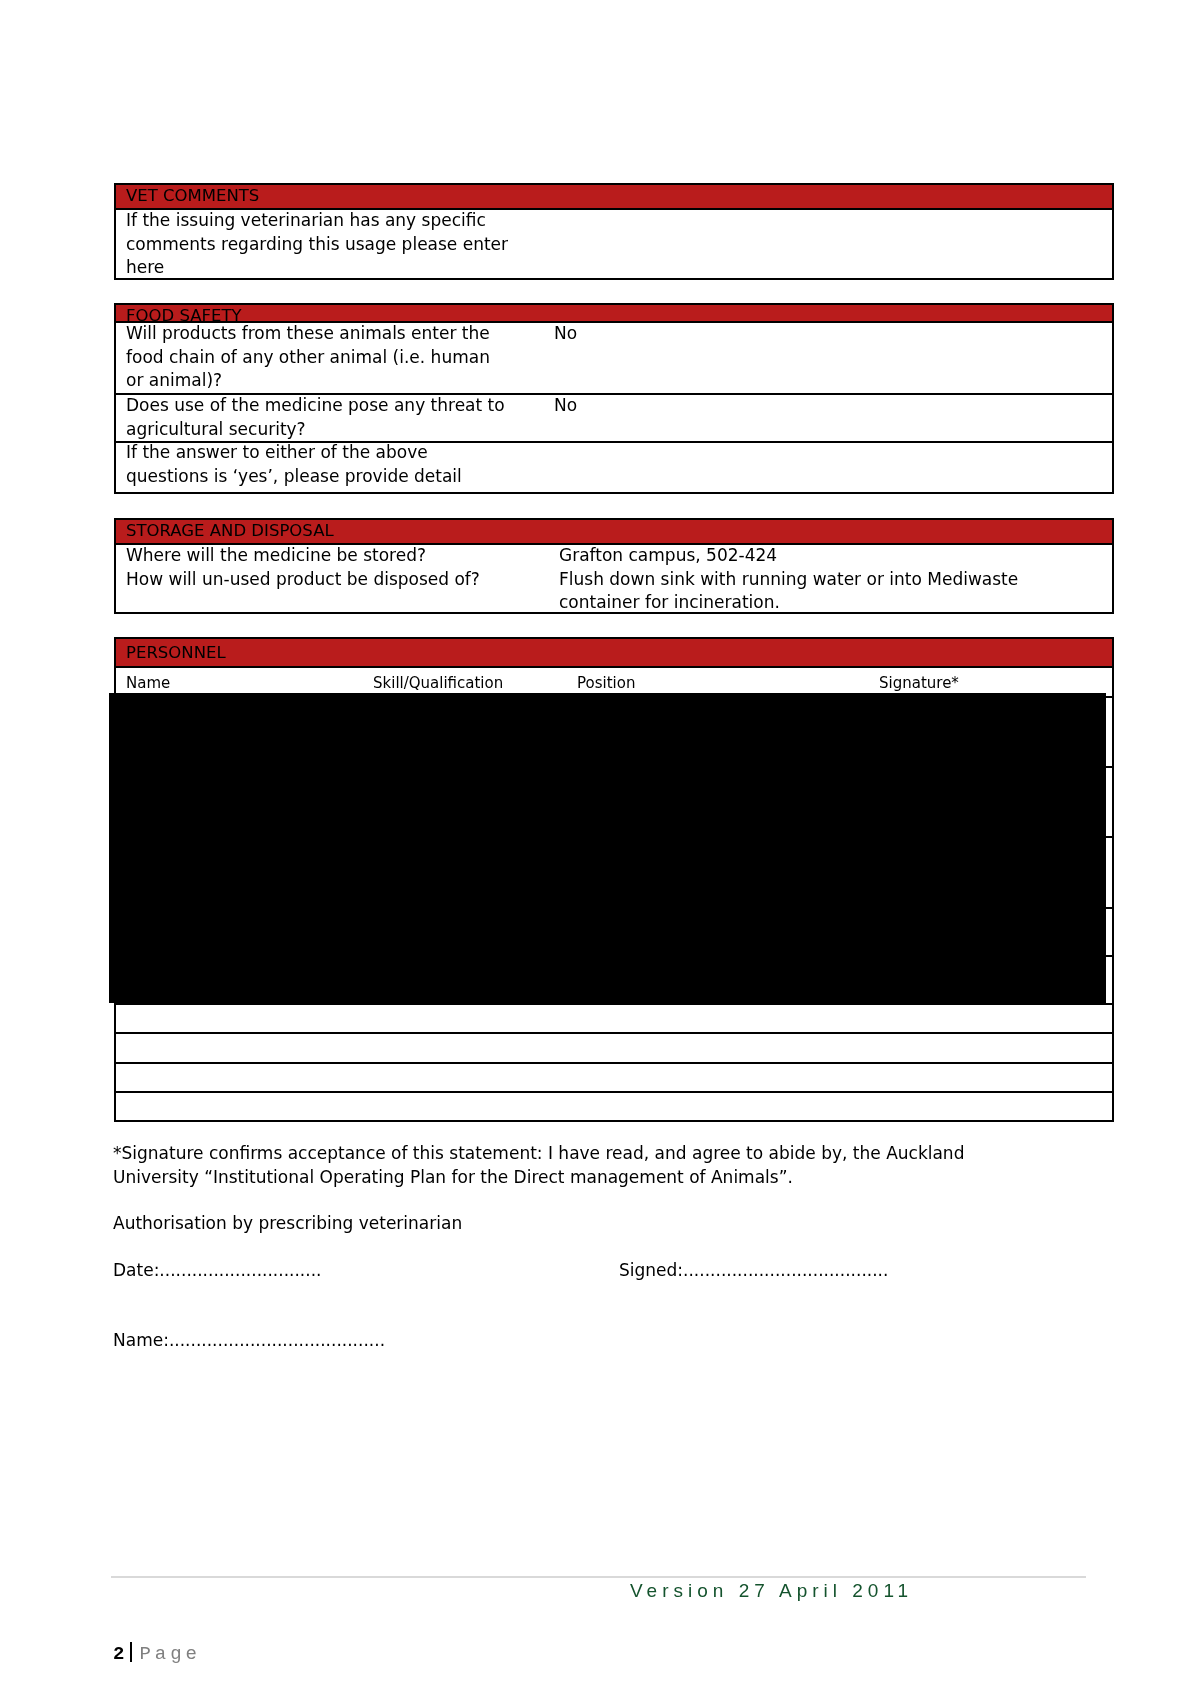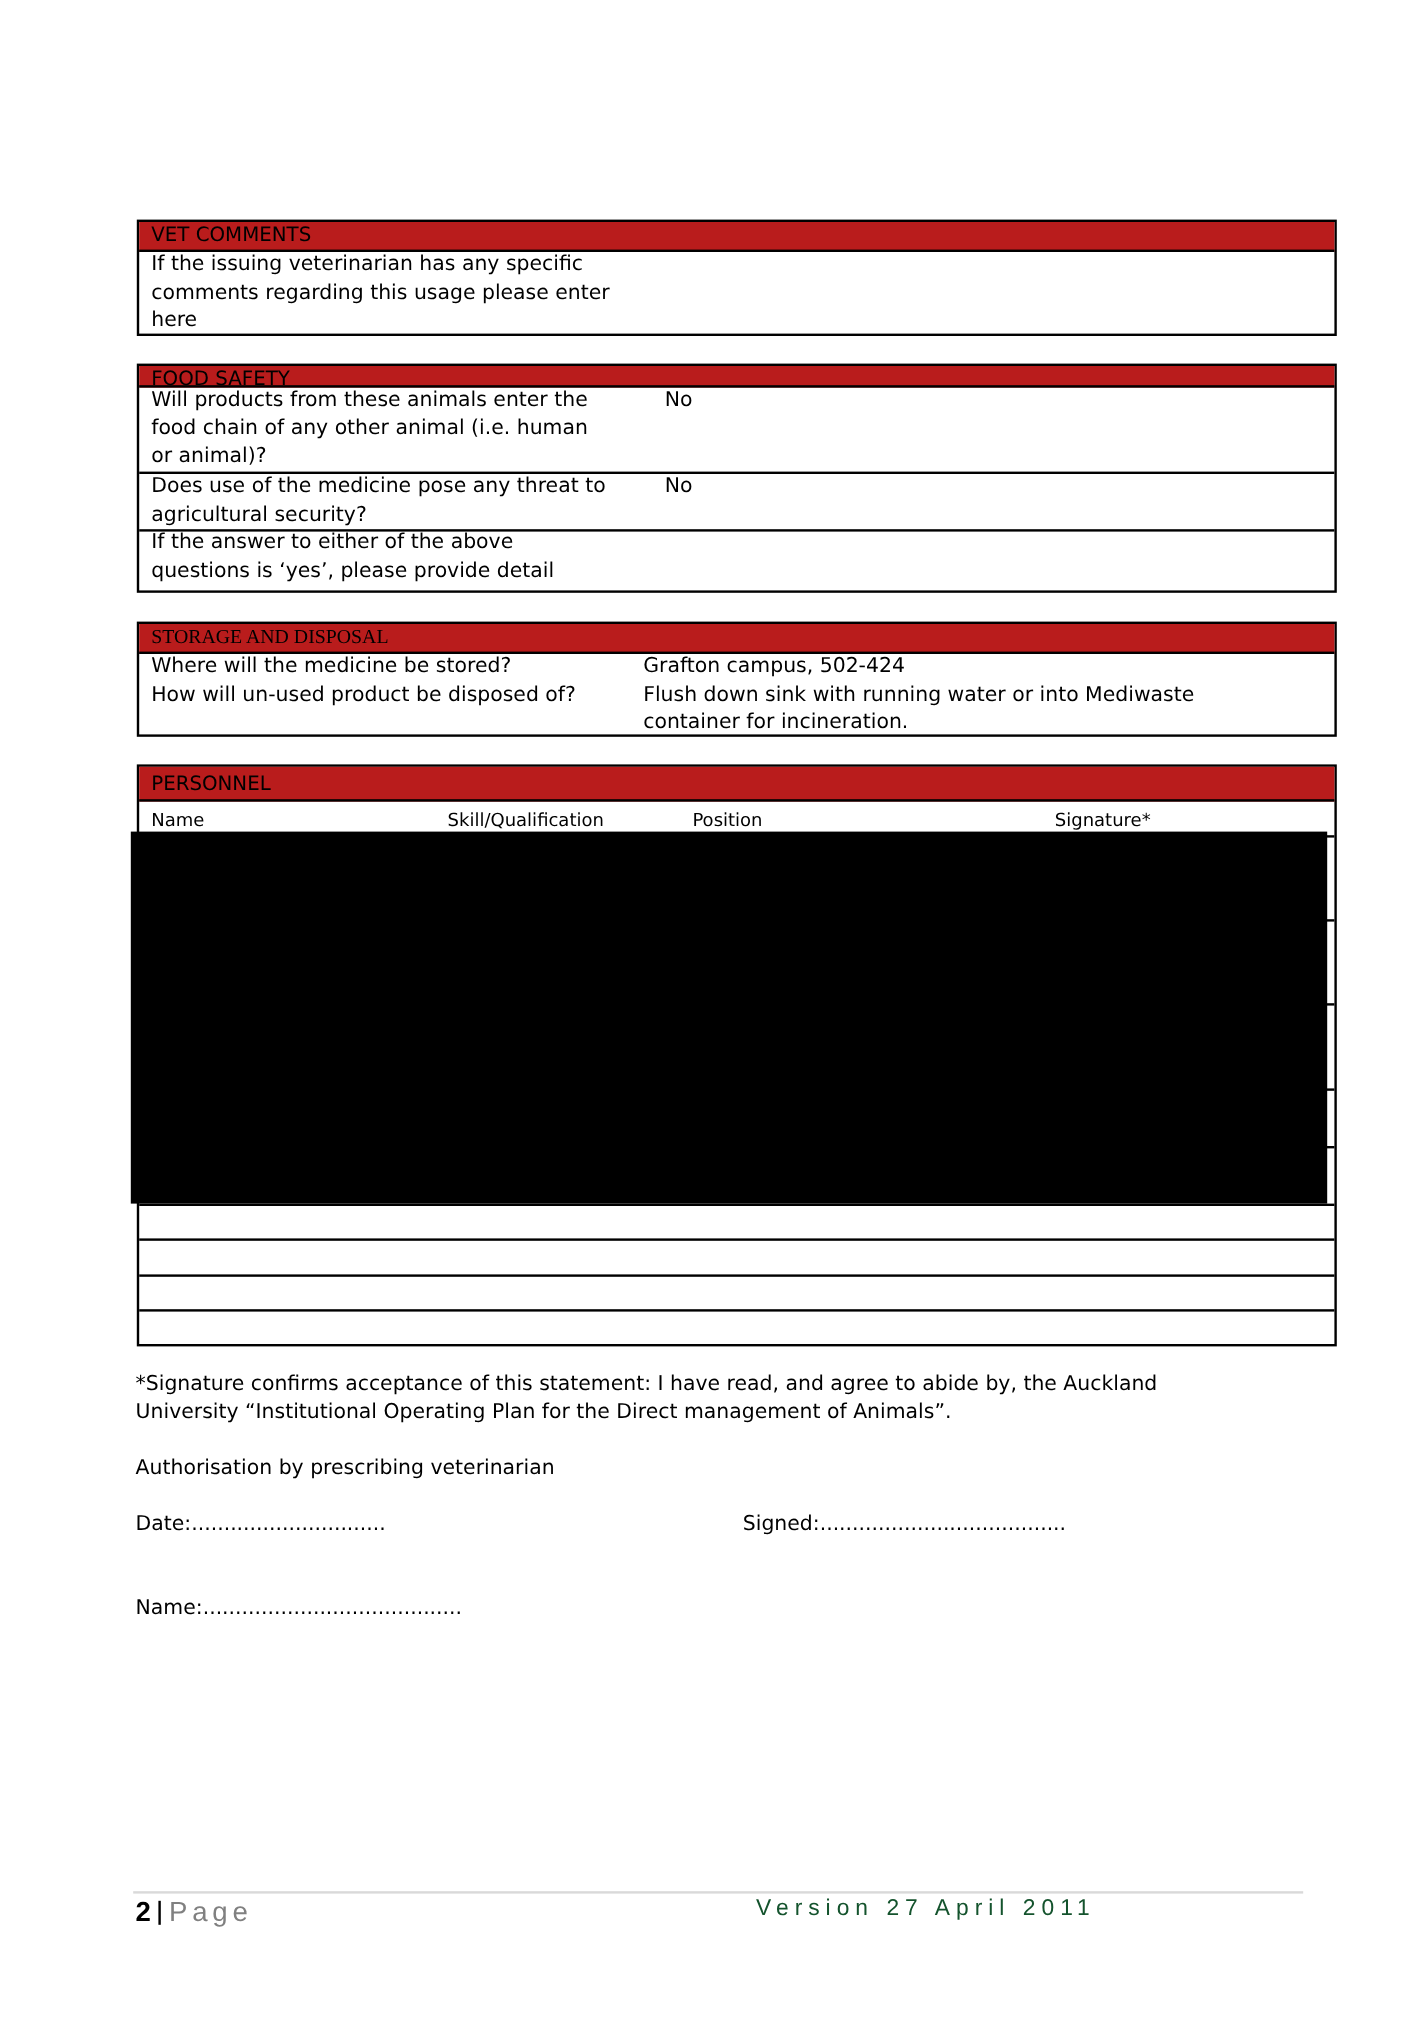"STORAGE AND DISPOSAL" div.hdr { font-family: Liberation Serif, serif -> none }
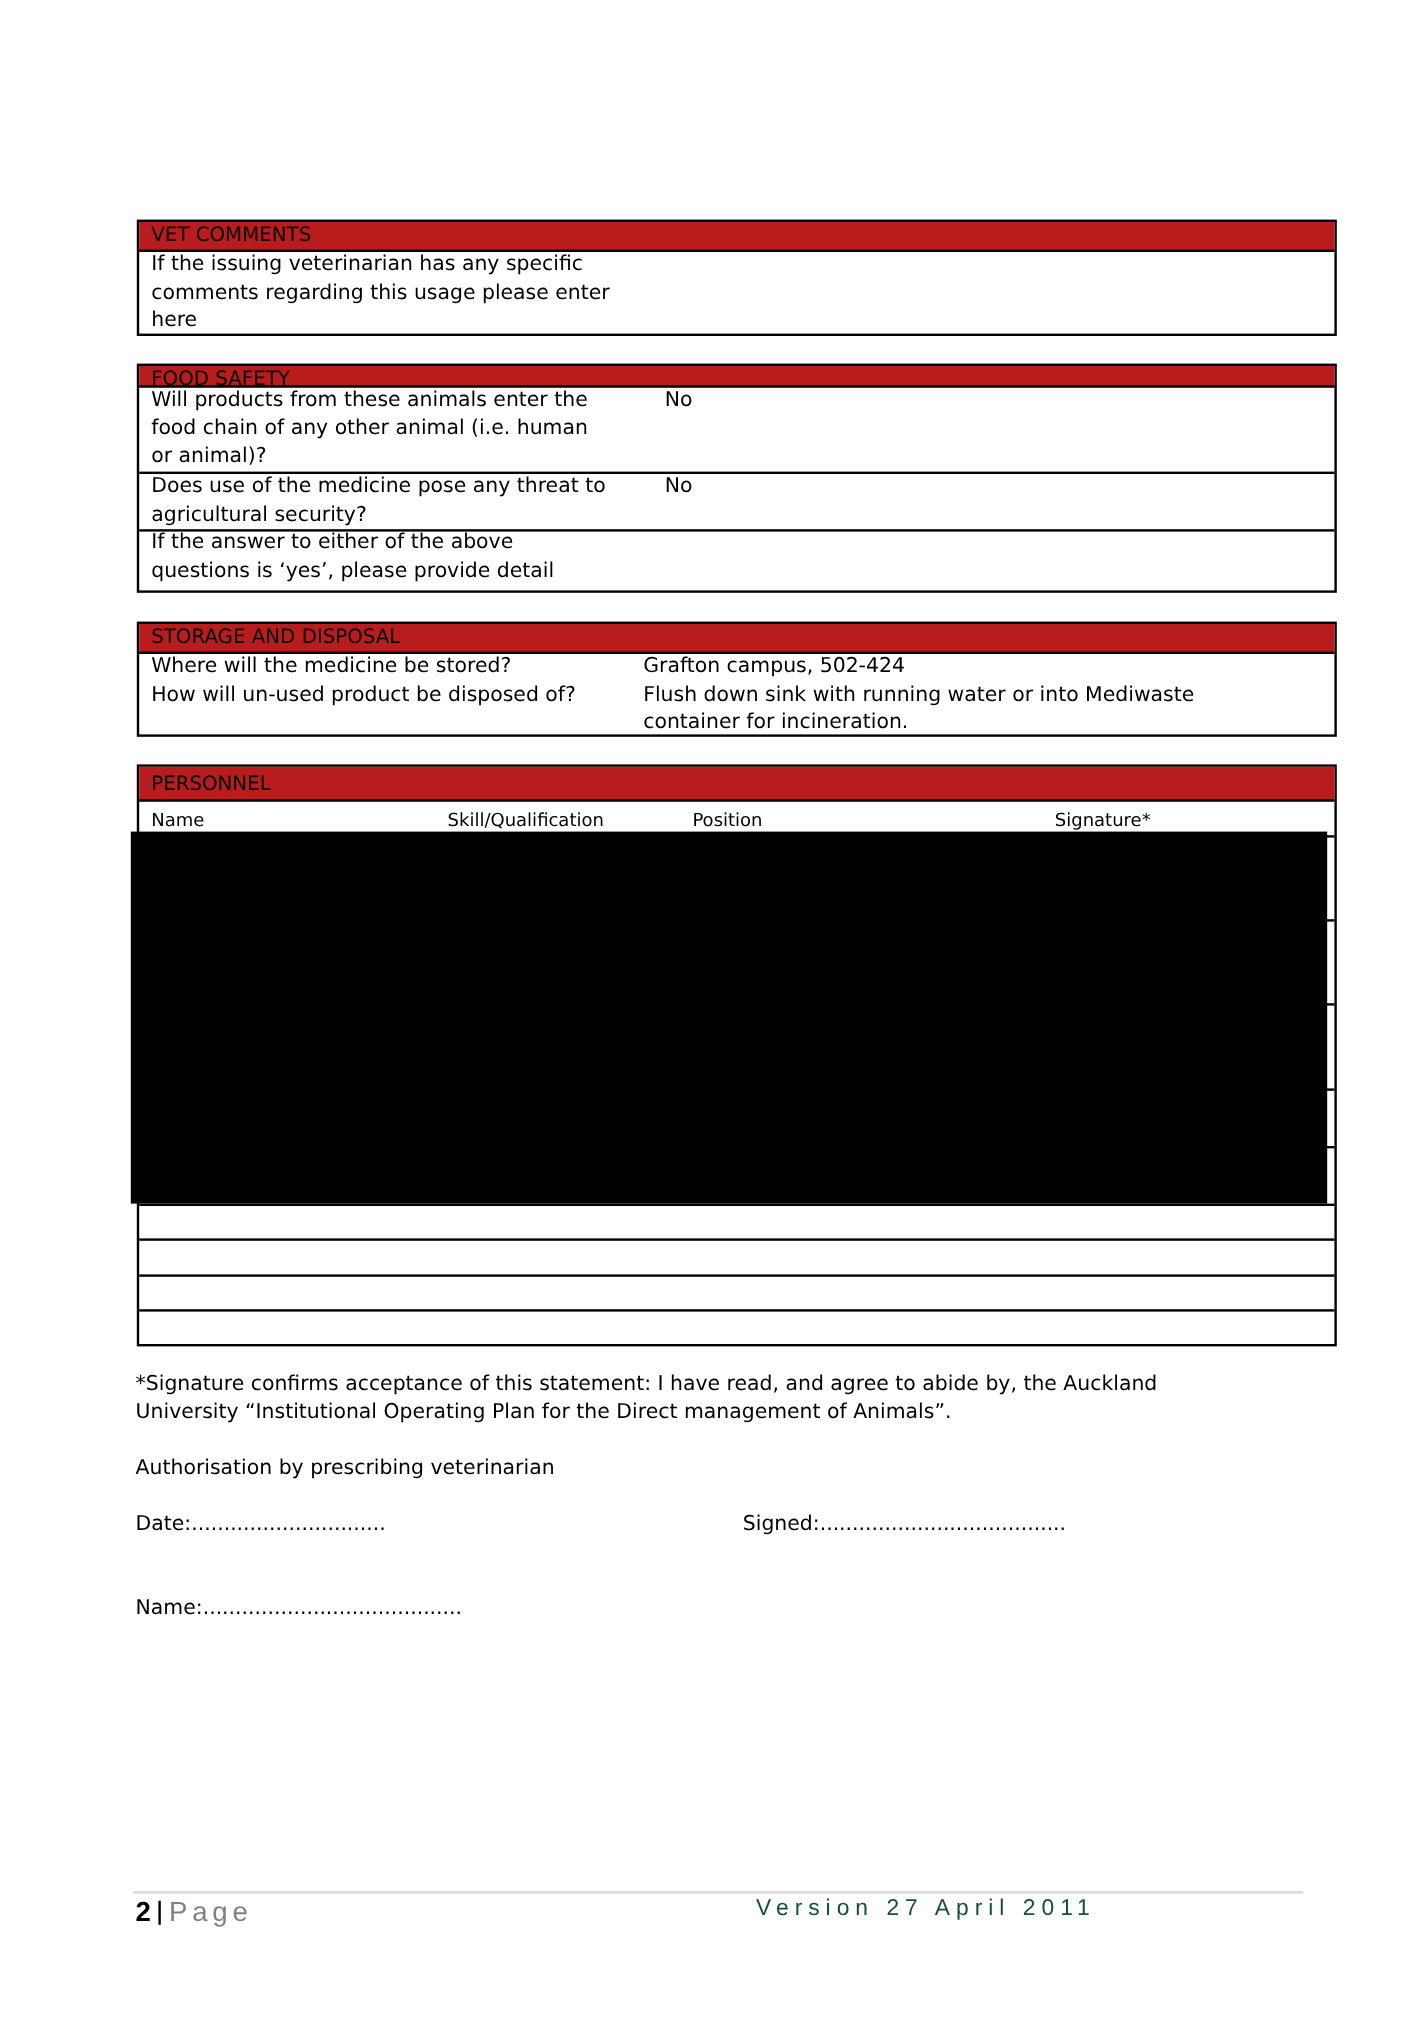"Grafton campus, 502-424" div.a { left: 420px -> 443px }
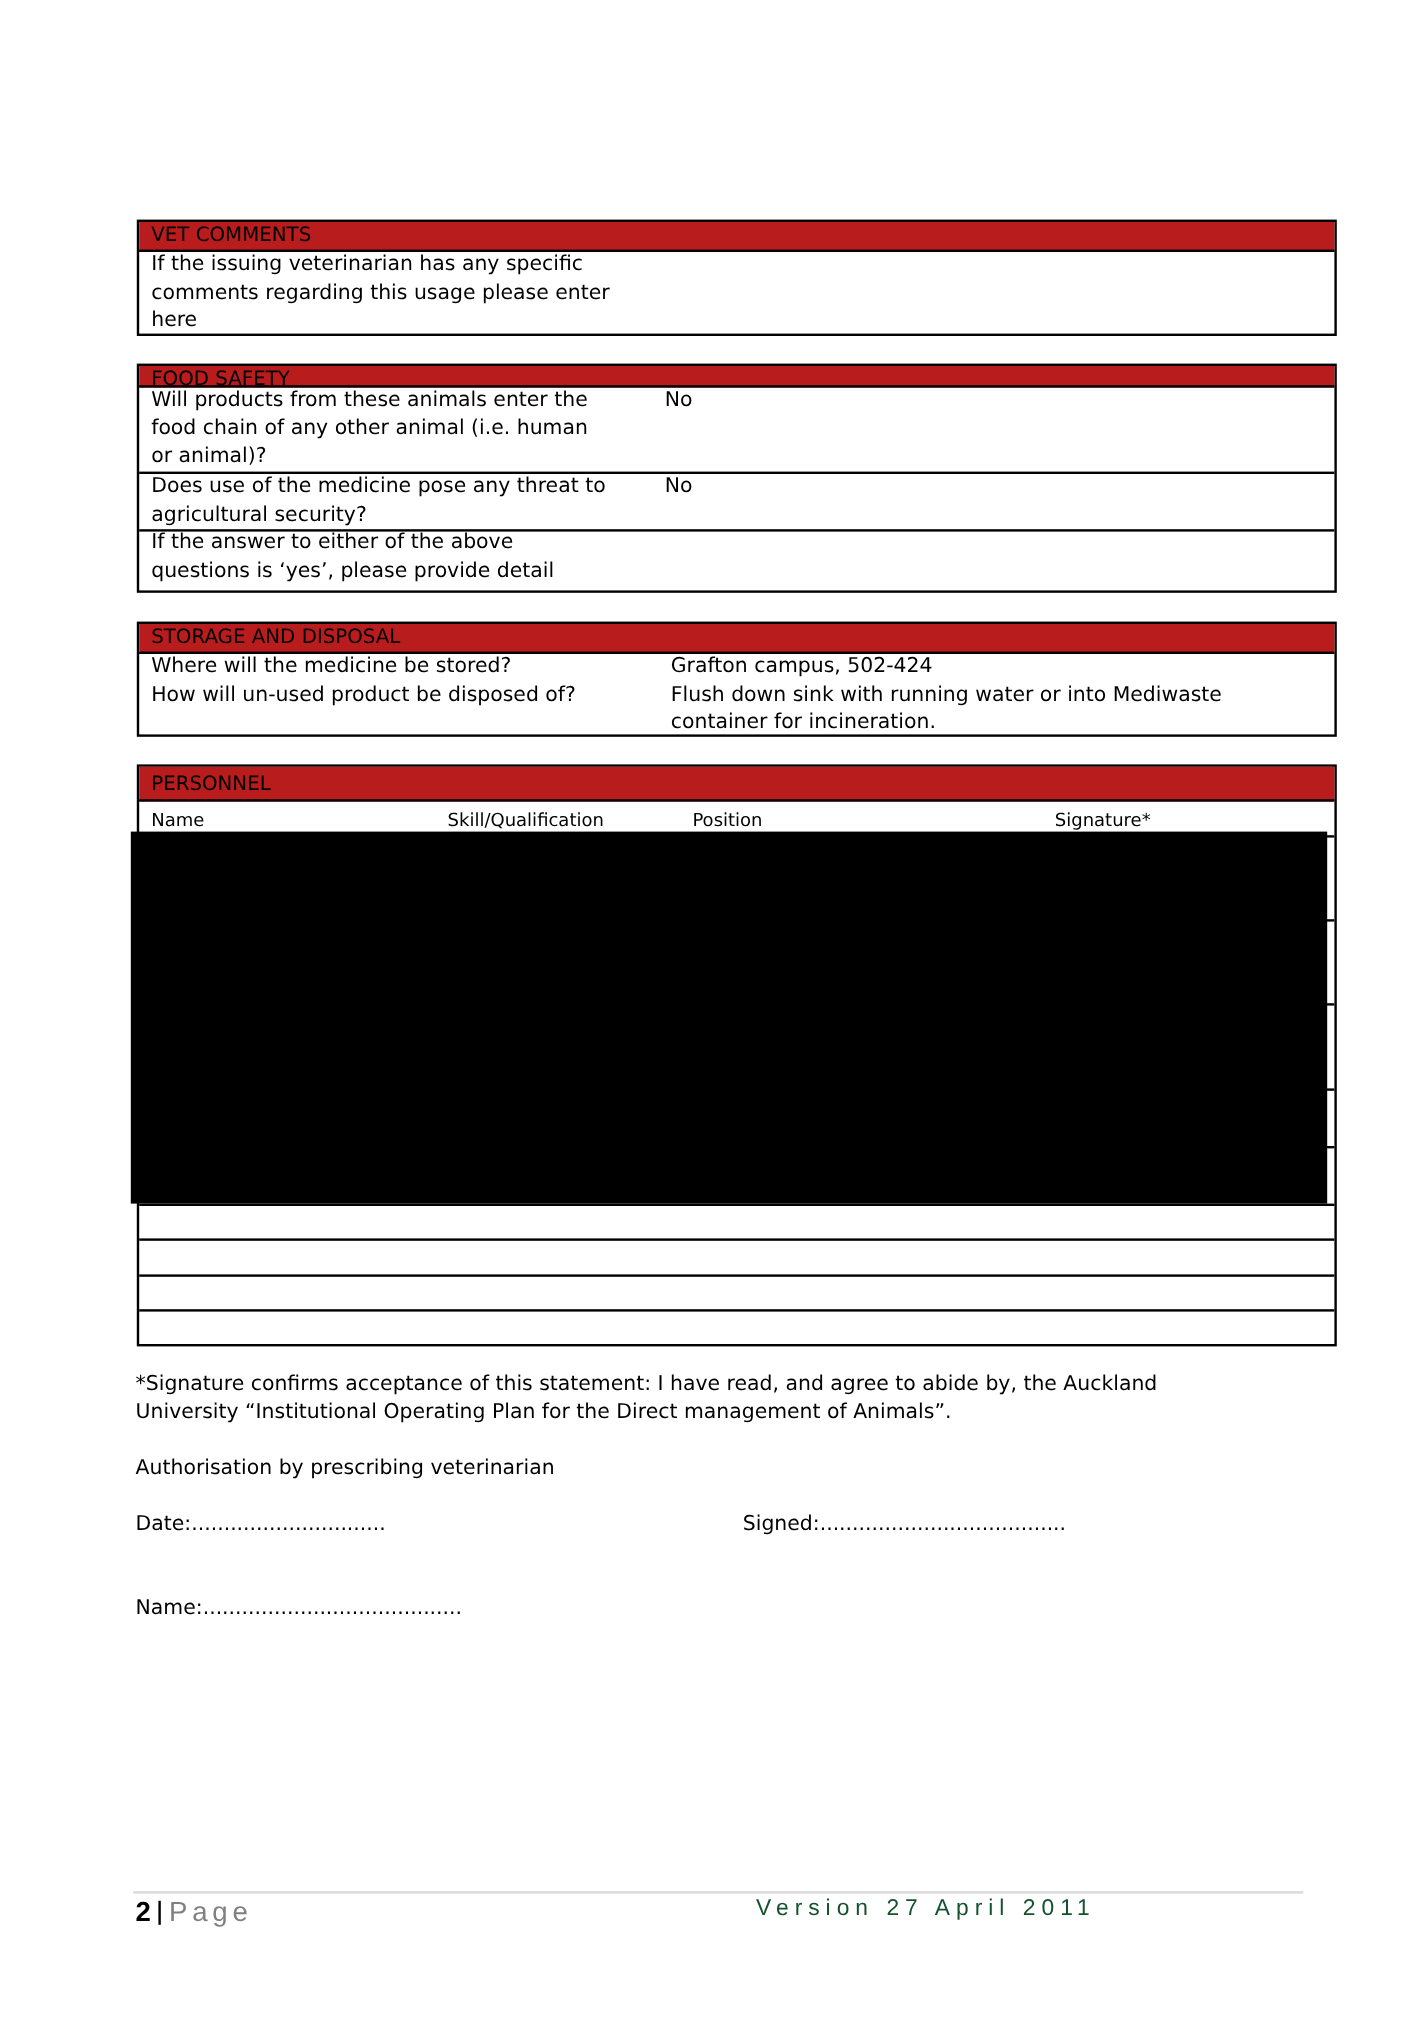"2 Page" .foot-page { font-family: Liberation Sans, sans-serif -> Liberation Mono, monospace; font-size: 23px -> 19px; top: 1580px -> 1642px }
